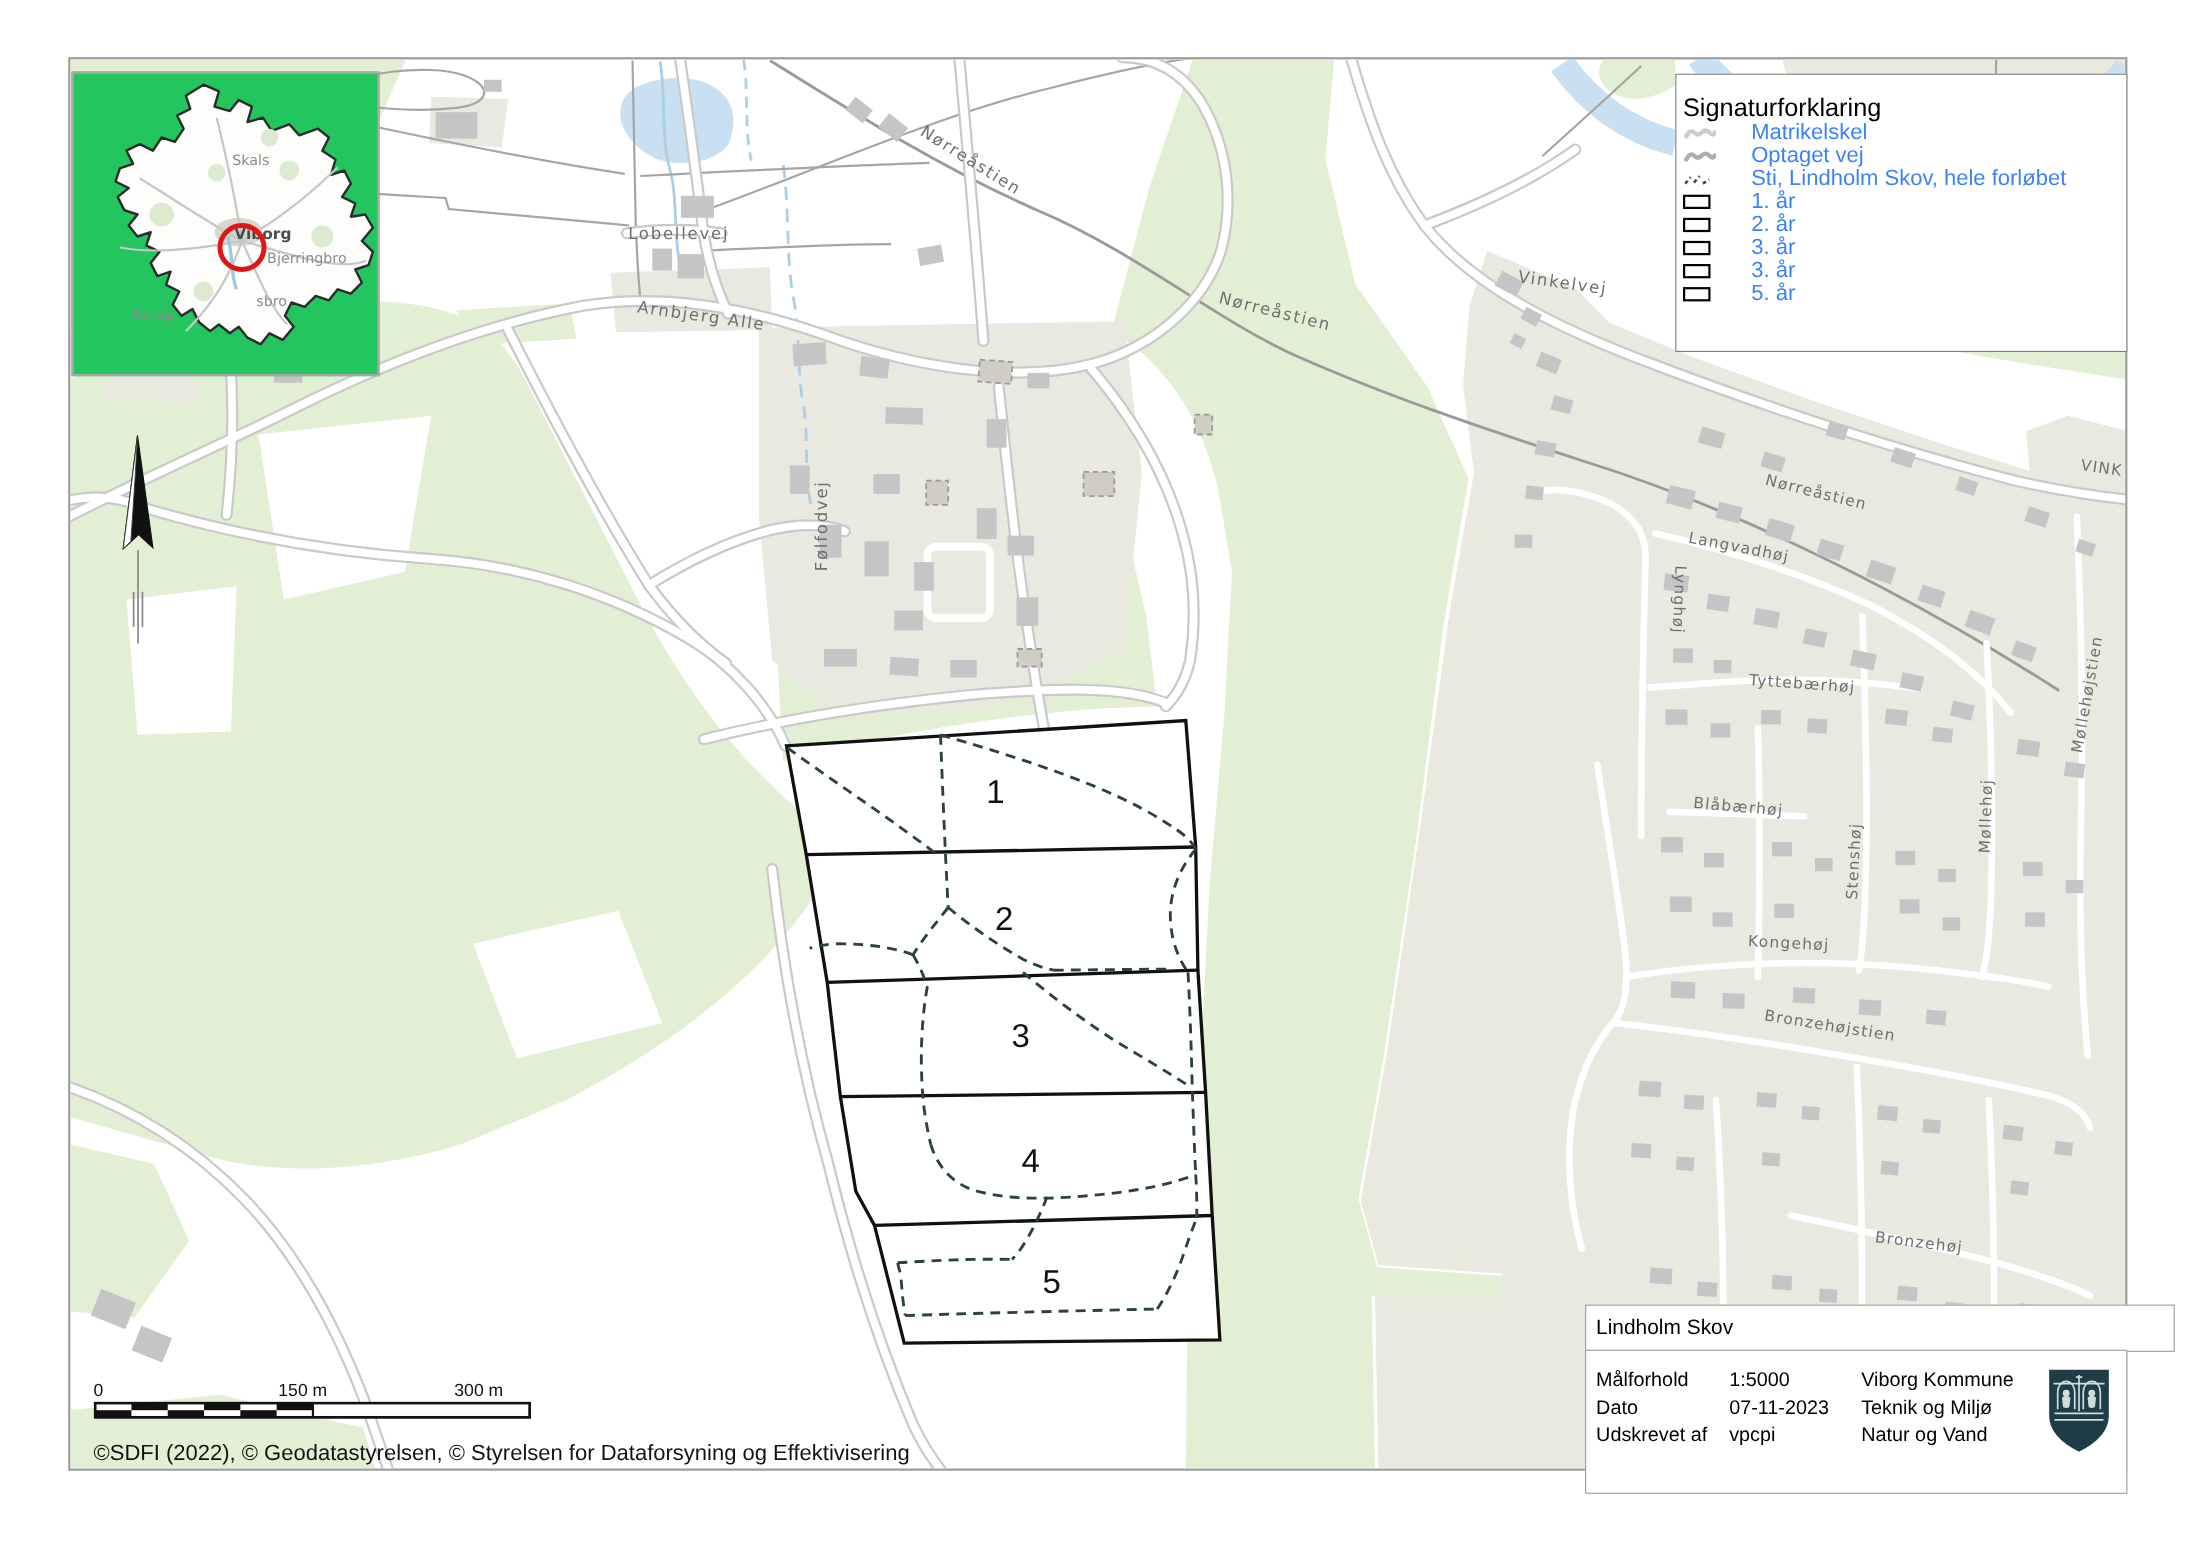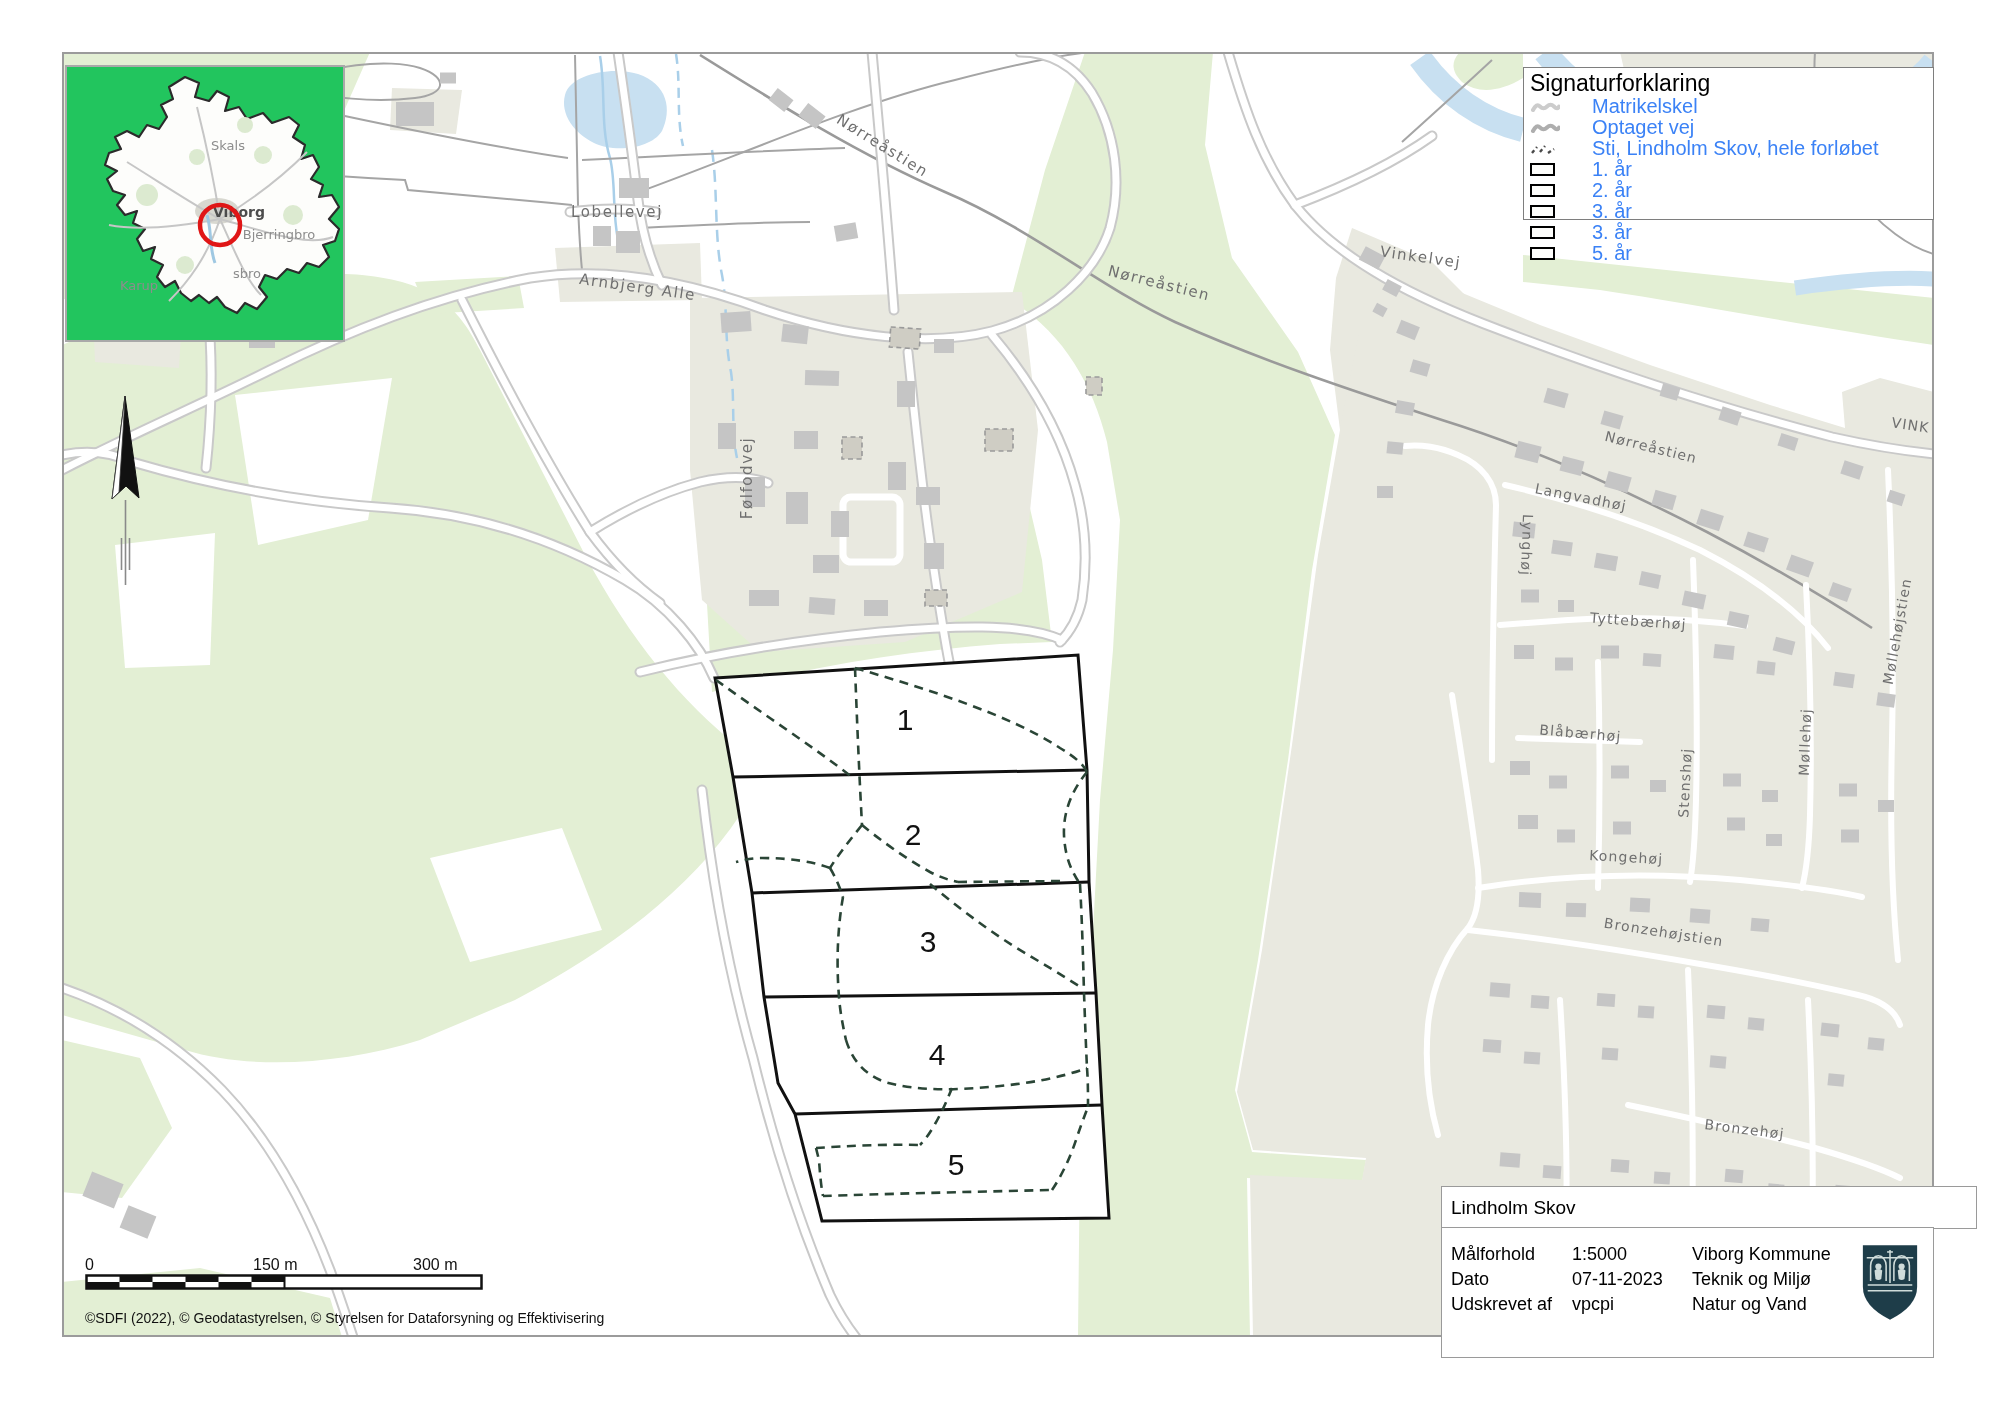"Signaturforklaring" #legend { height: 153px -> 253px; padding: 2px 6px -> 16px 6px }
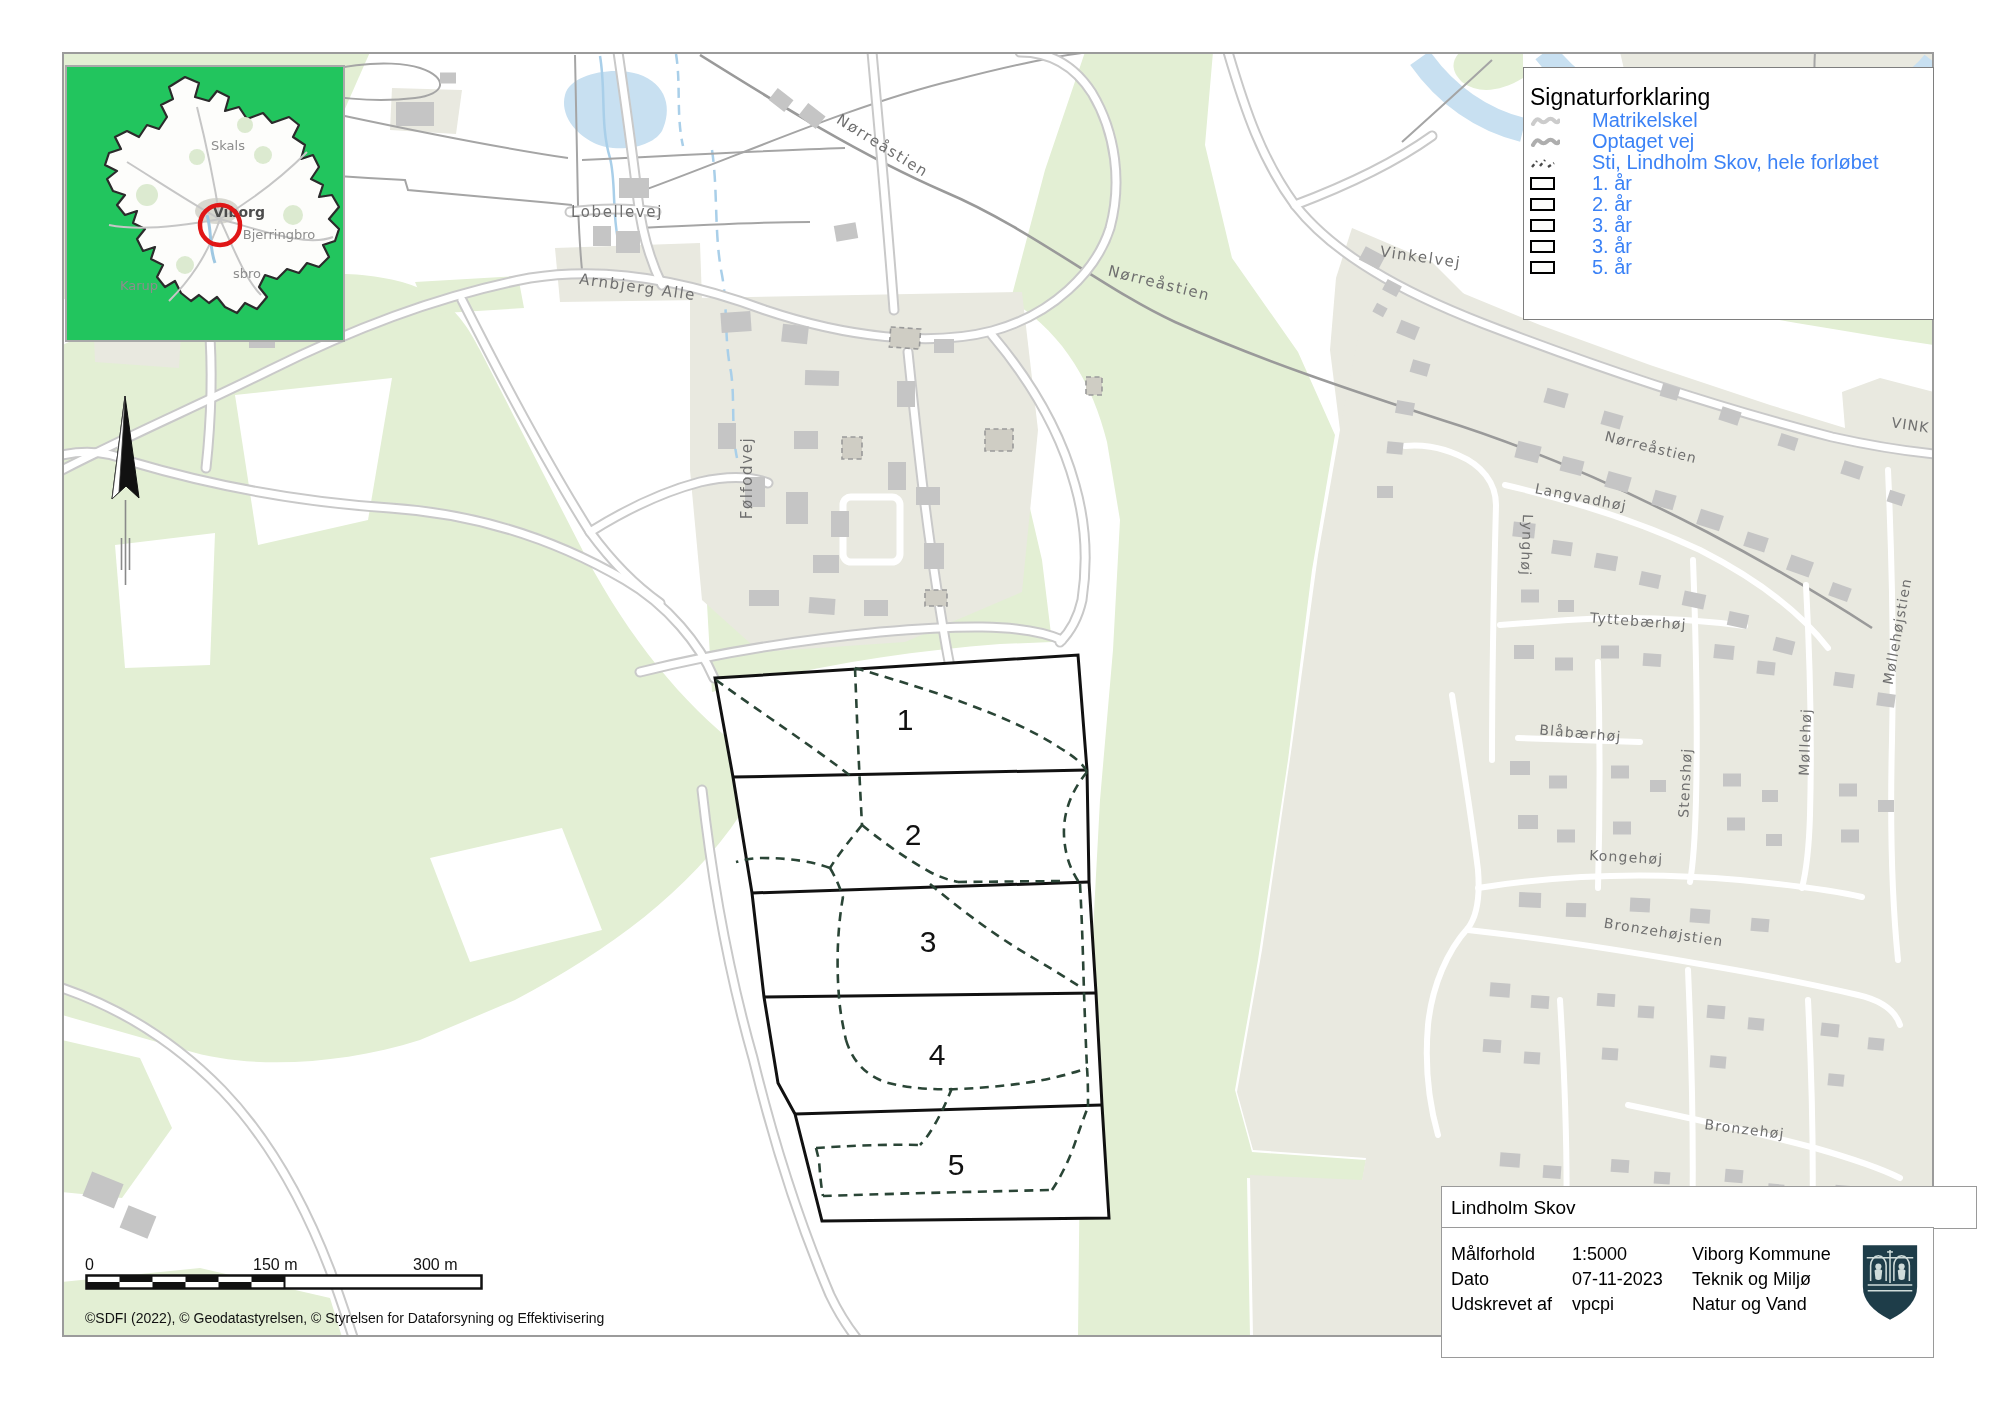"©SDFI (2022), © Geodatastyrelsen, ©" #copyright { font-size: 14px -> 20px }
